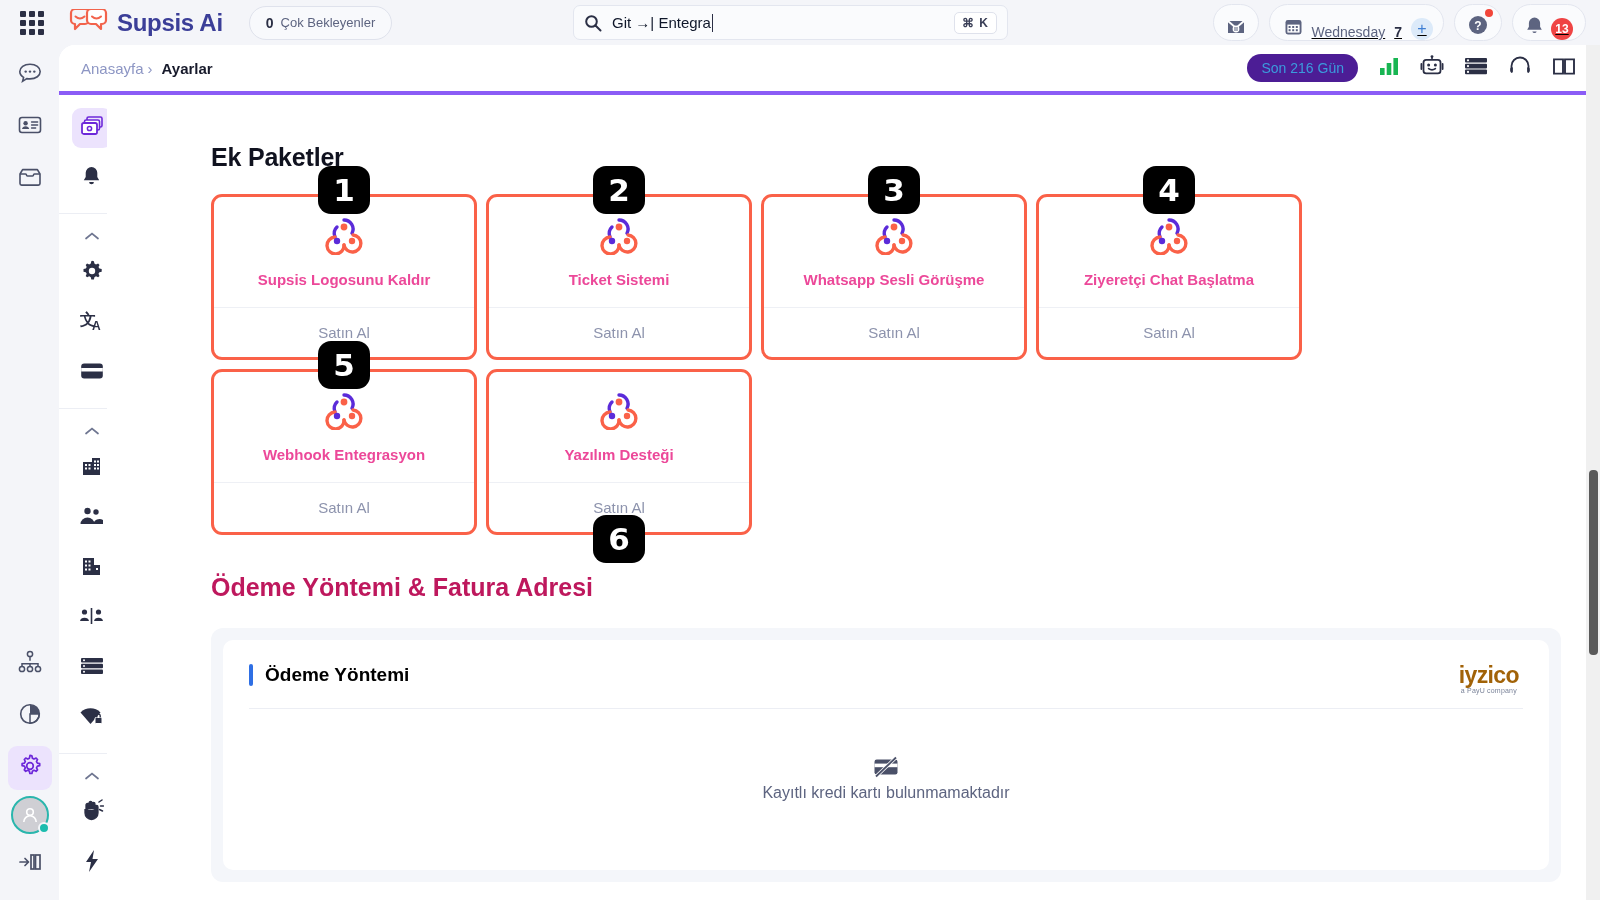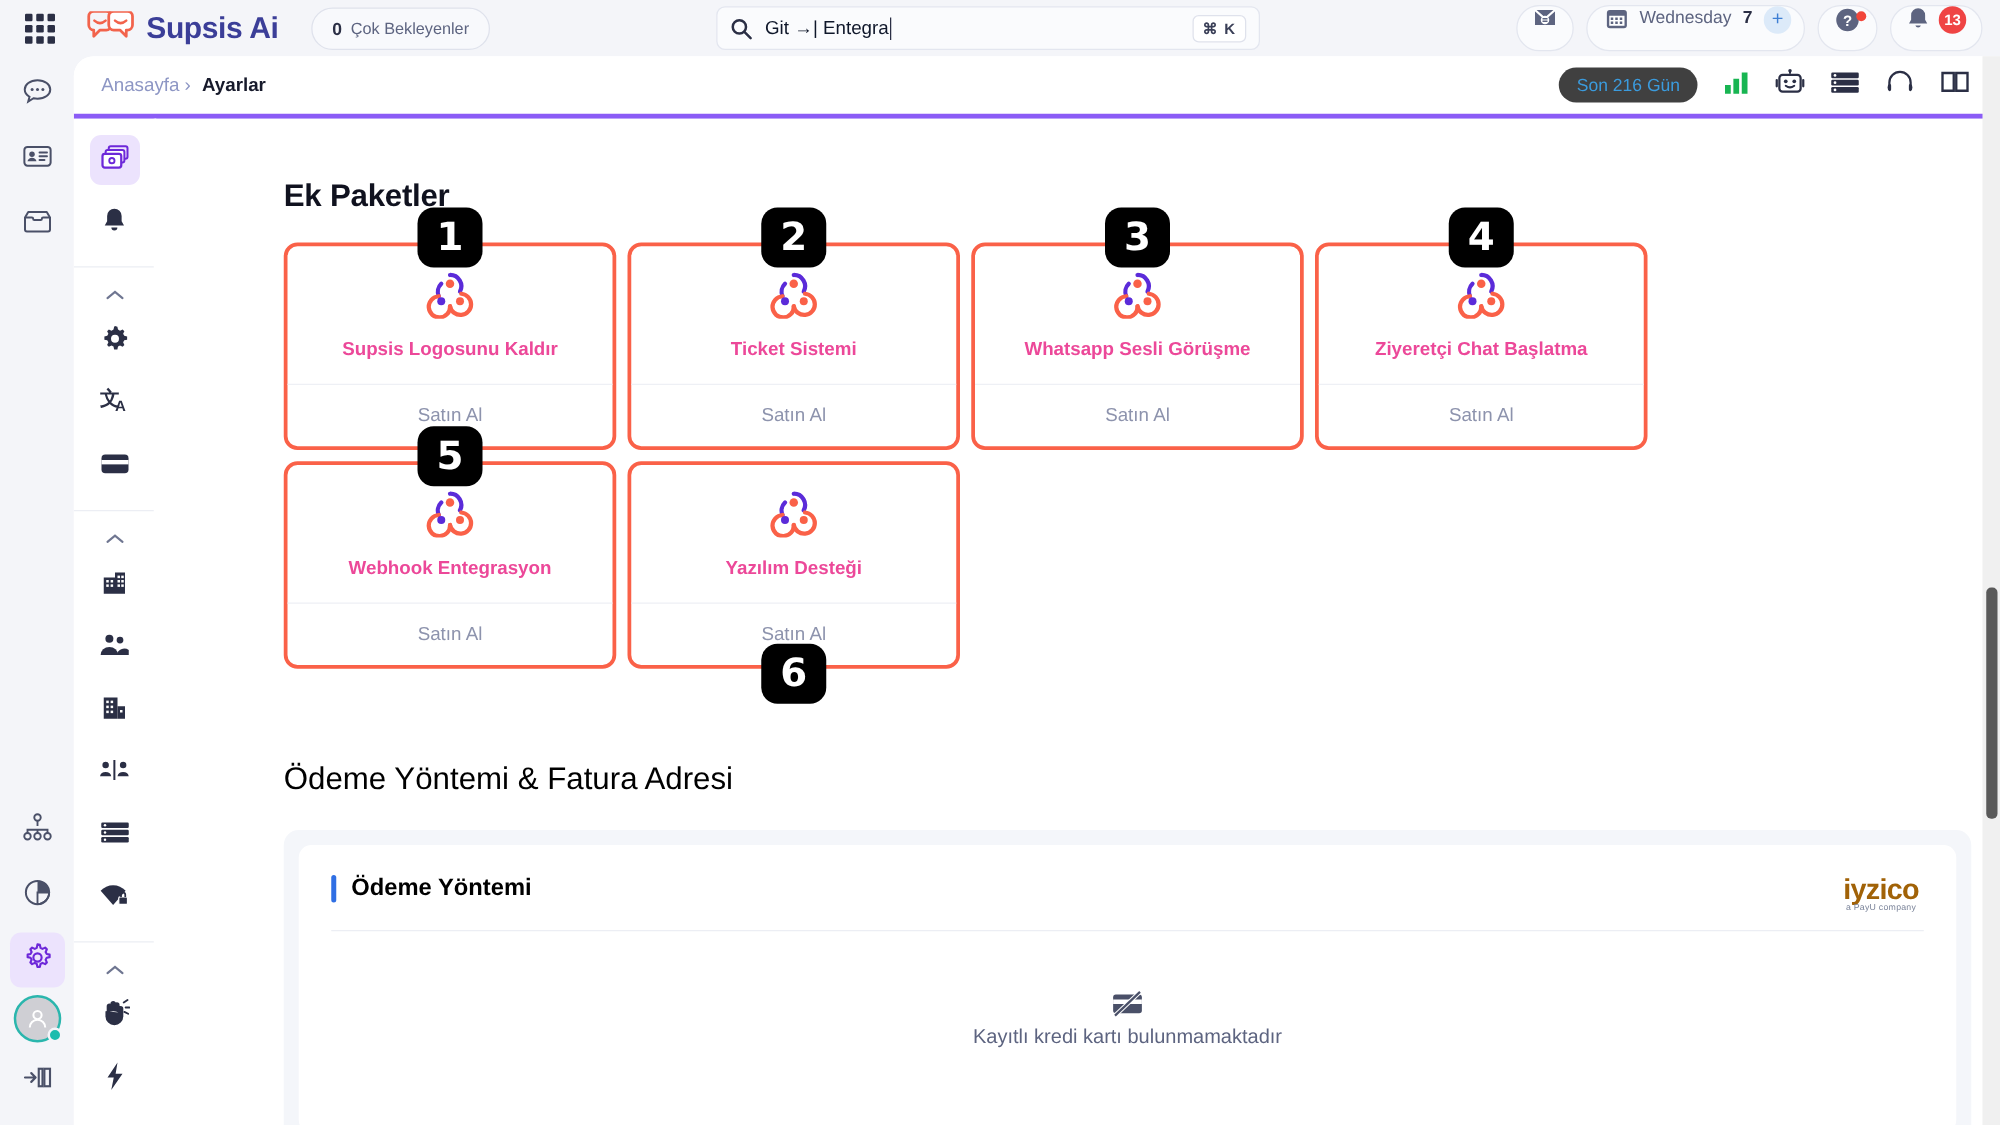"Wednesday" .tr-btn { align-items: flex-start -> flex-end; text-decoration: none -> underline }
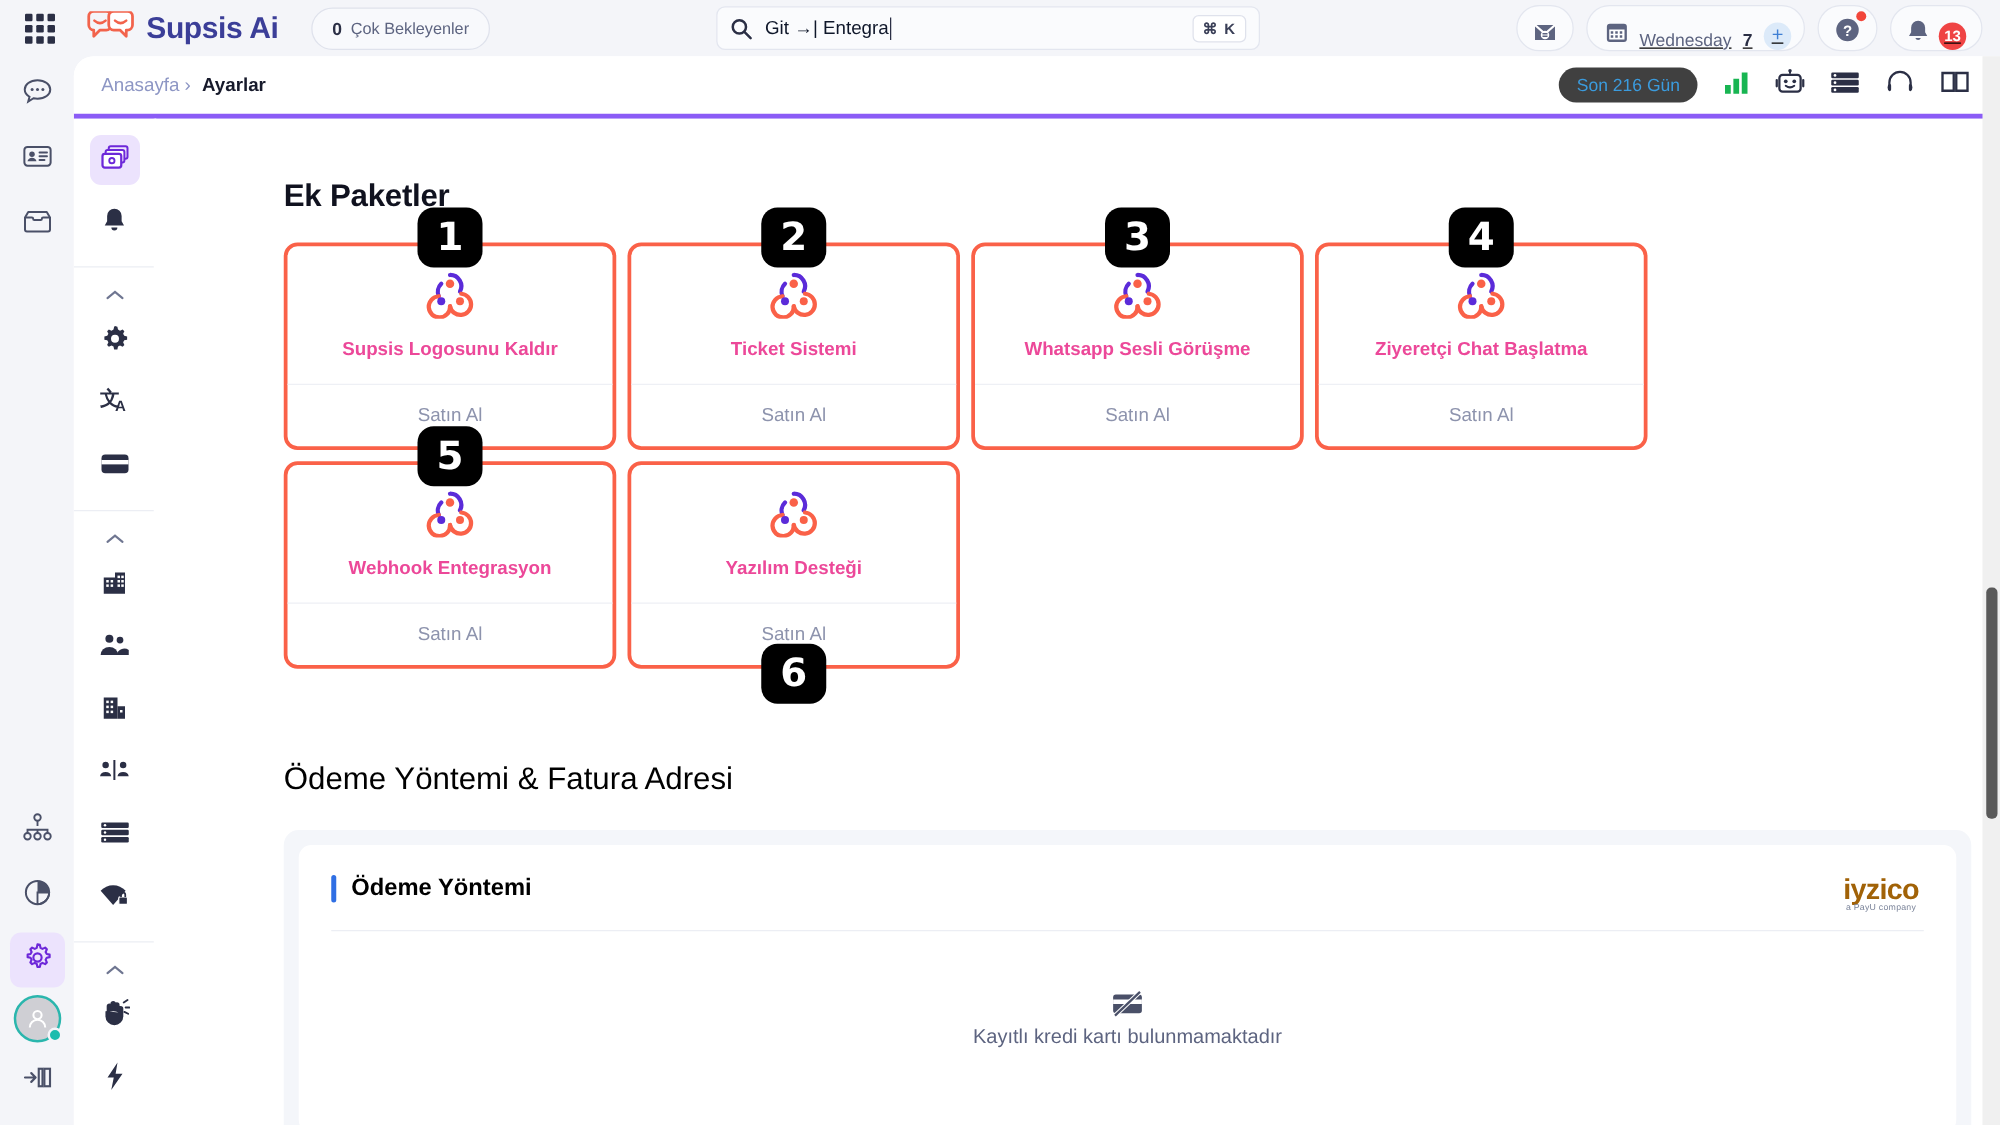"Son 216 Gün" .daypill { background: #404040 -> #4c1d95 }
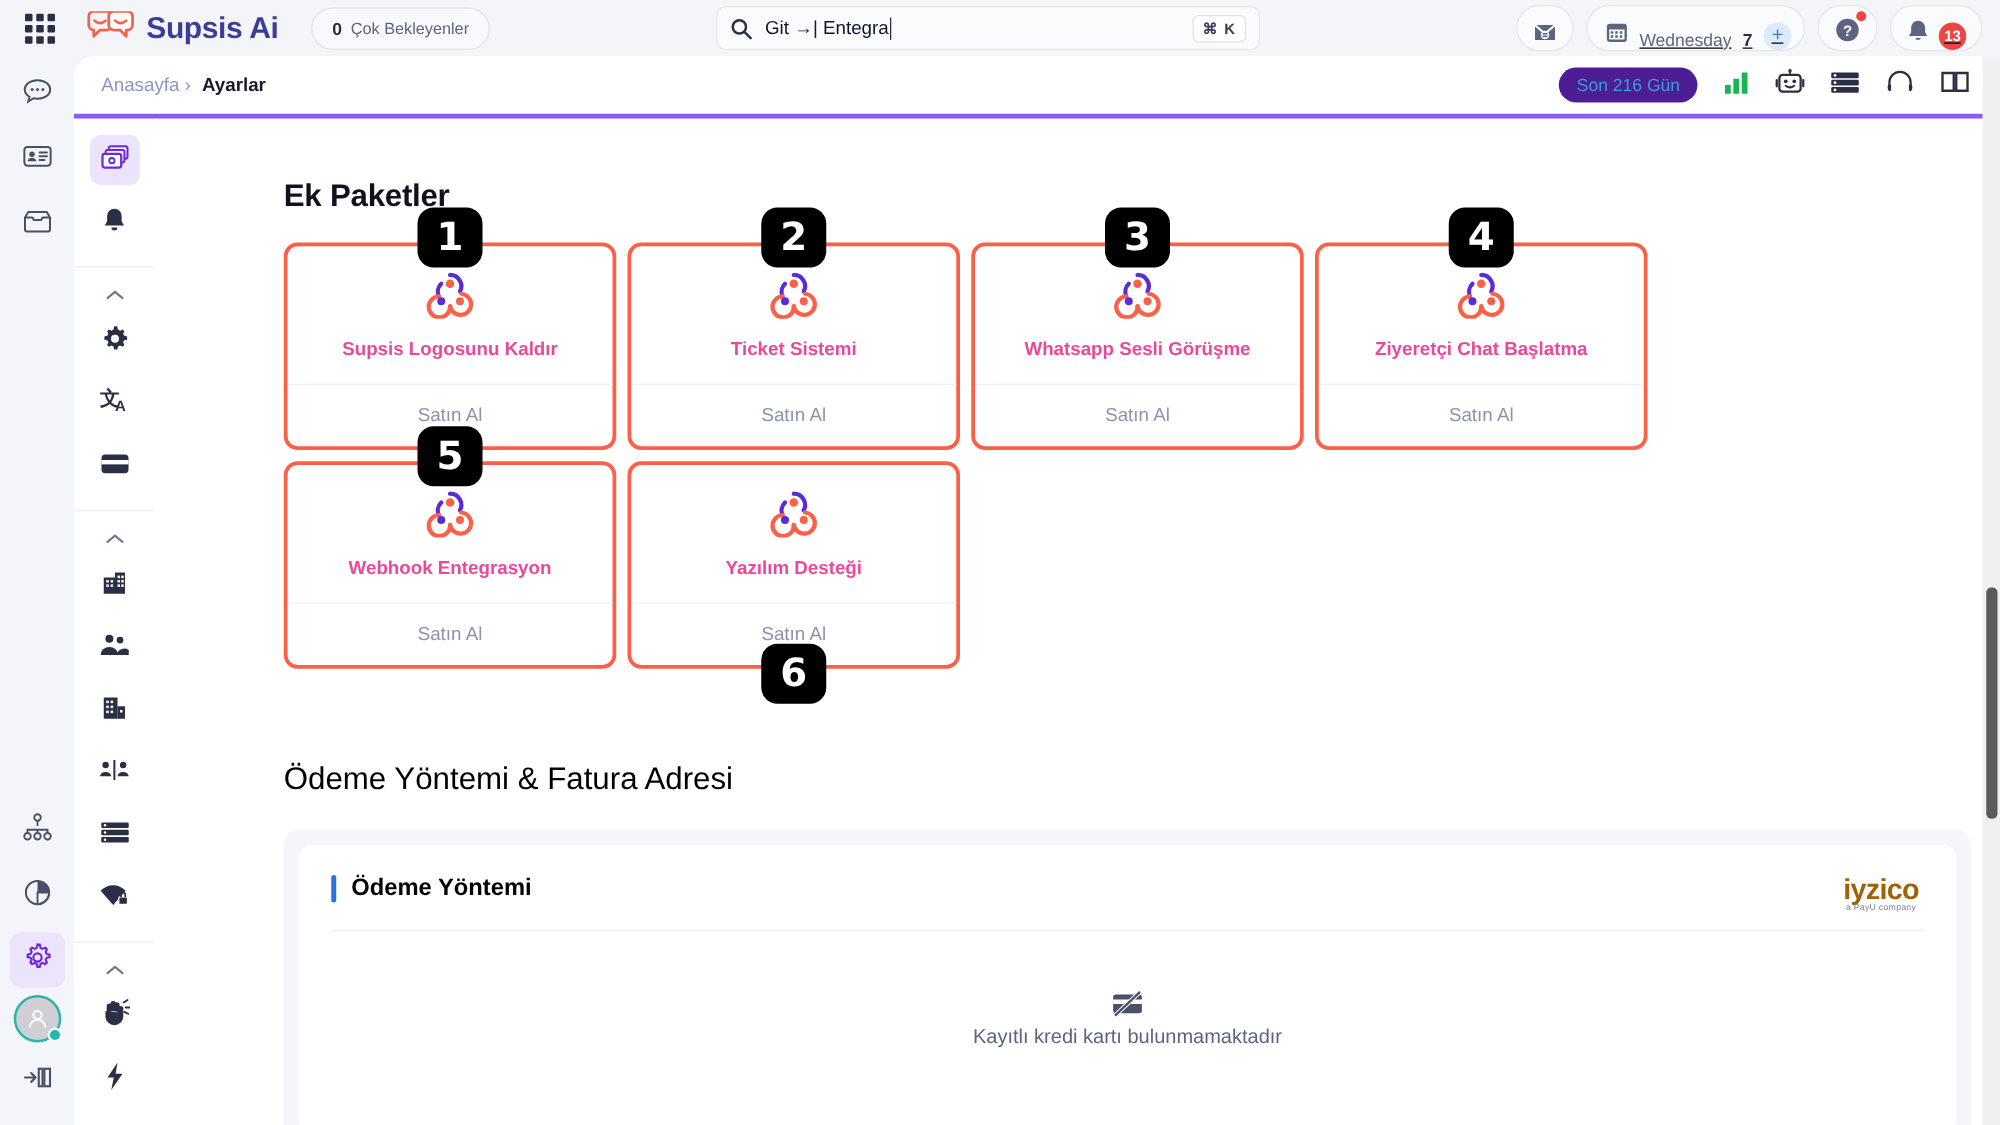"Ek Paketler" .content { left: 64px -> 48px }
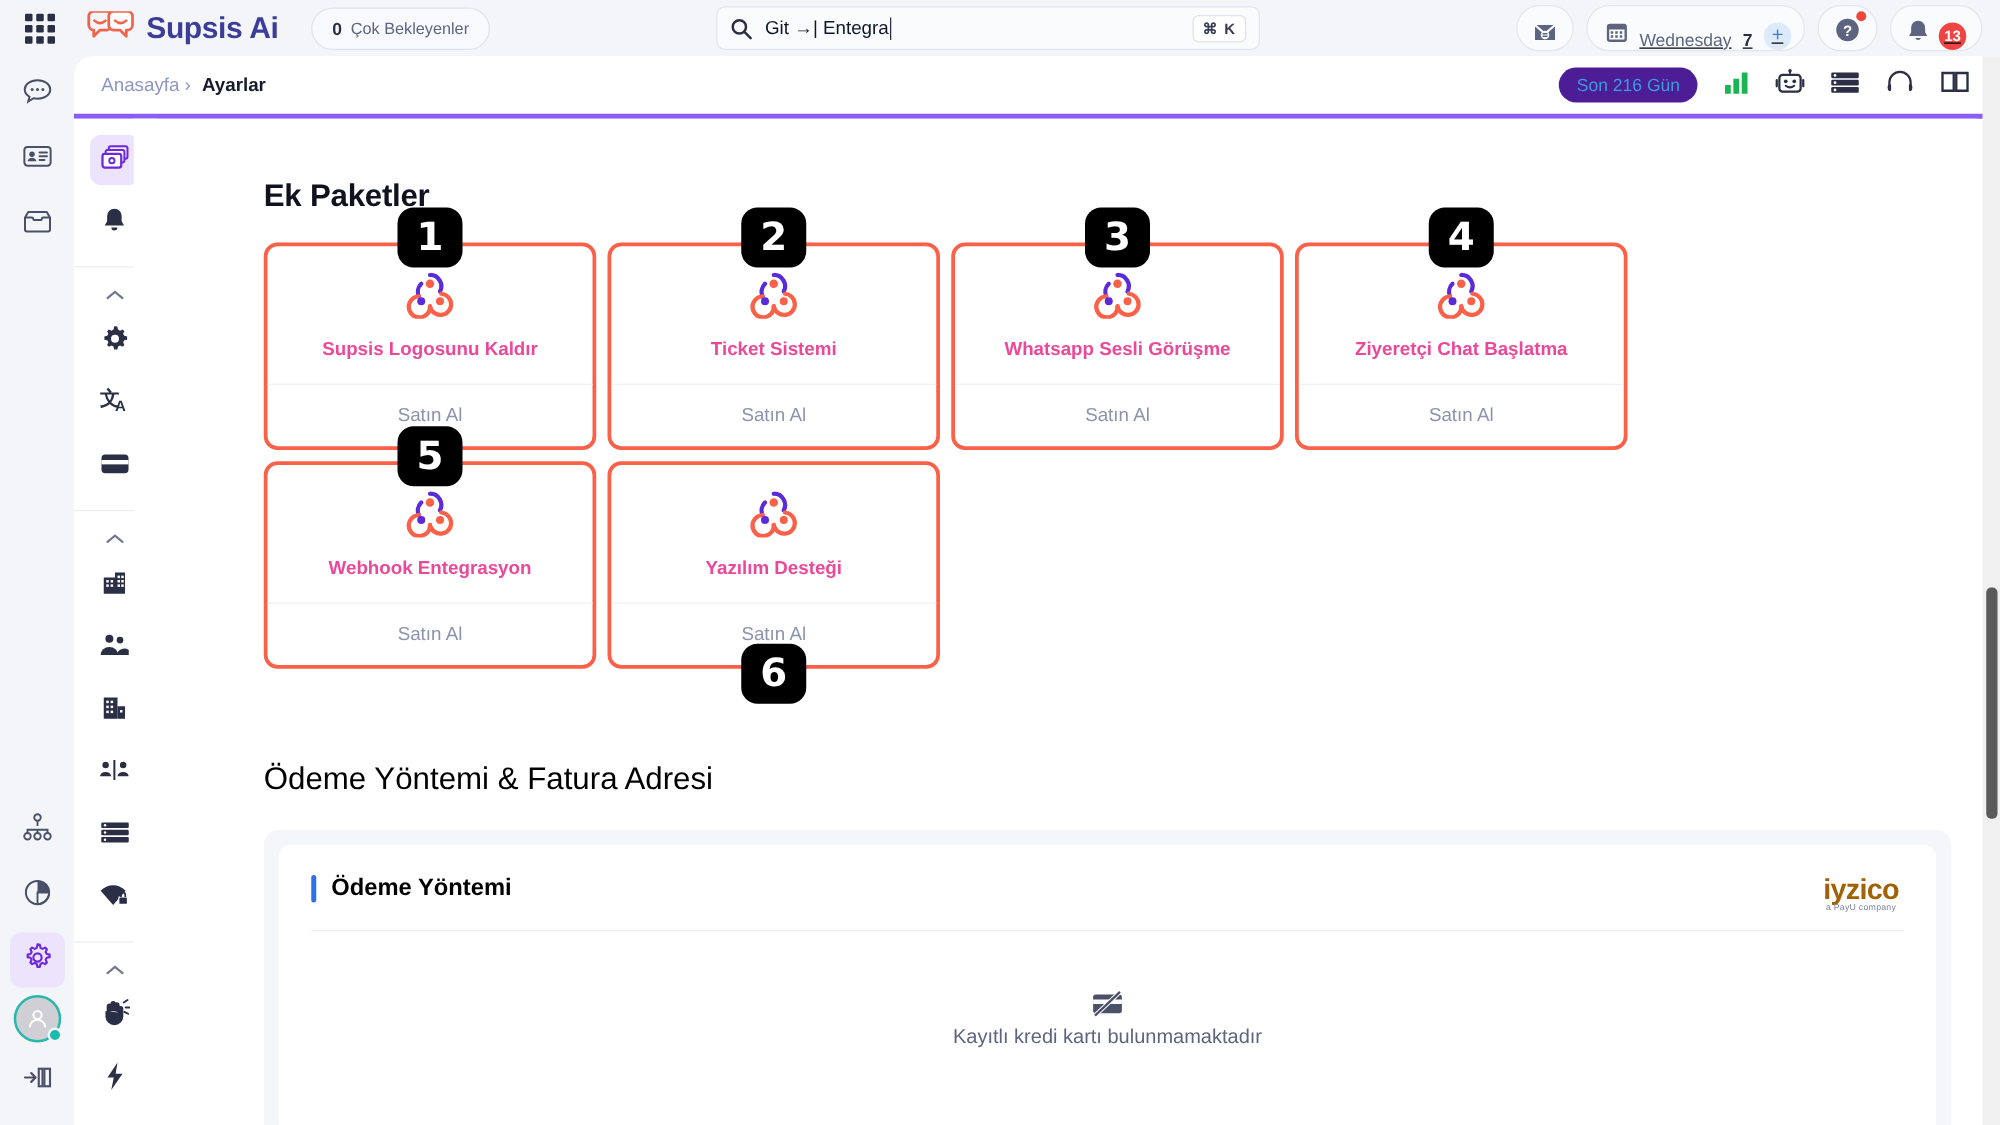"Ödeme Yöntemi & Fatura Adresi" .h-section2 { color: #000000 -> #be185d; font-weight: 400 -> 700; margin-top: 74px -> 38px }
